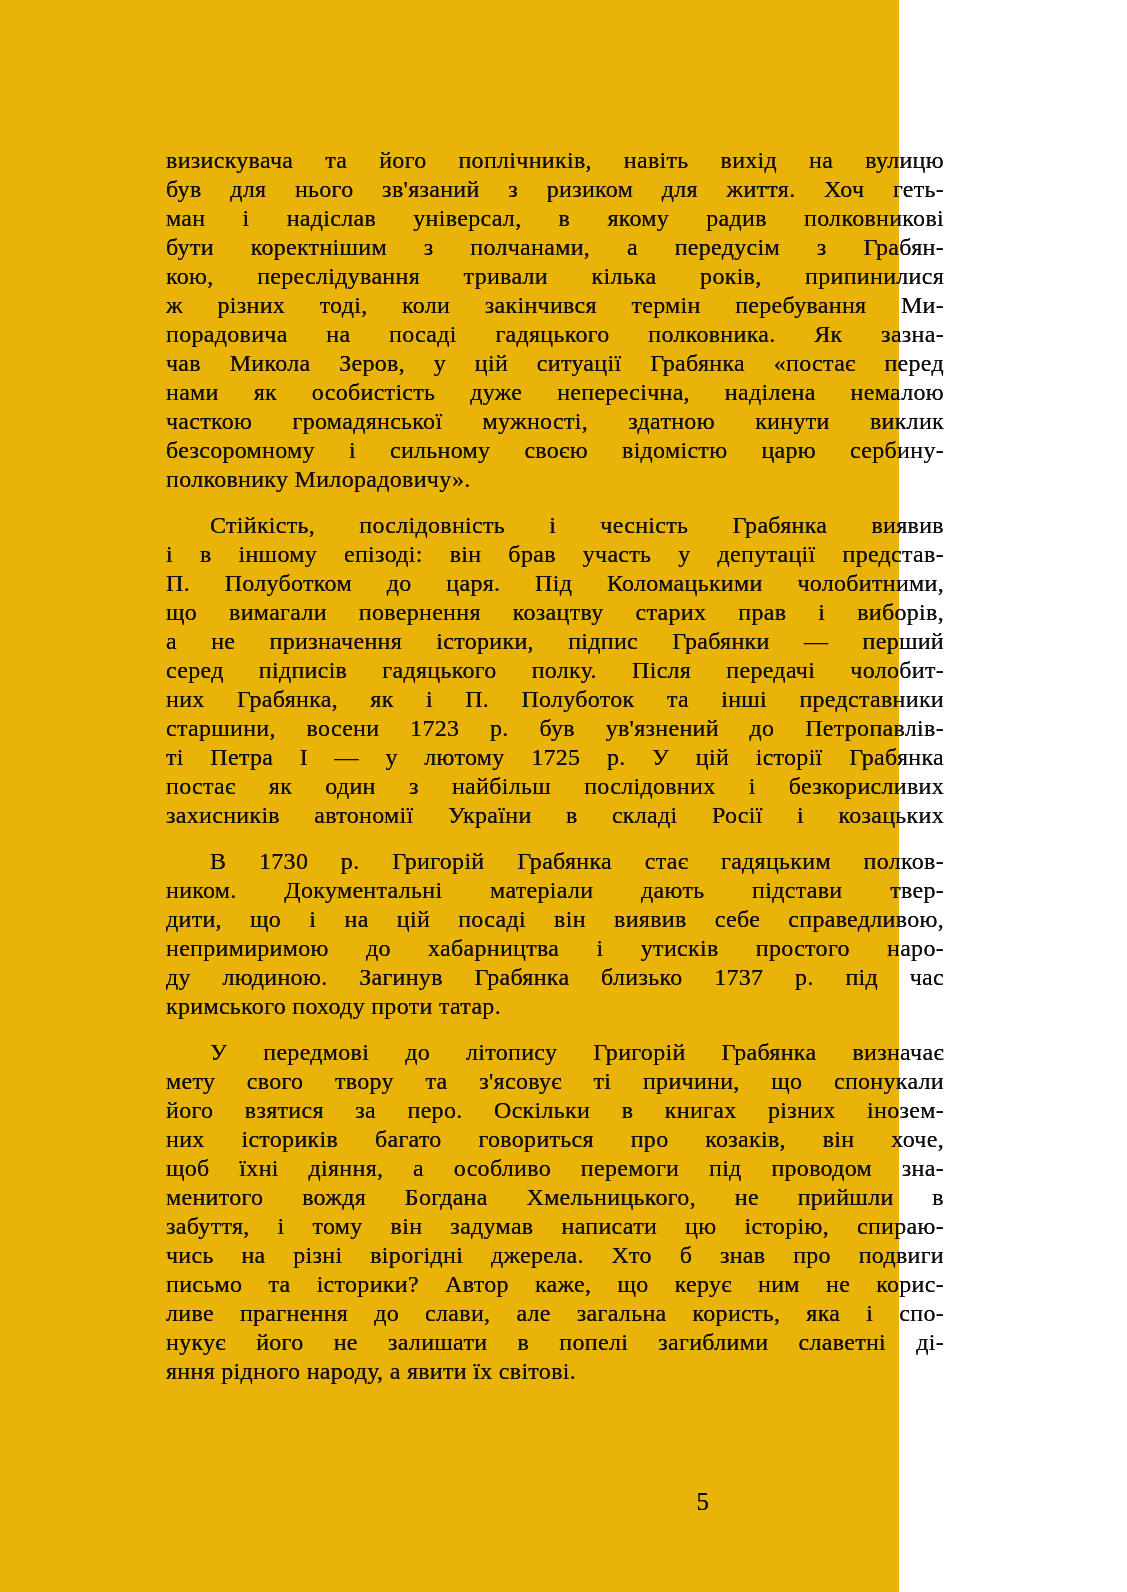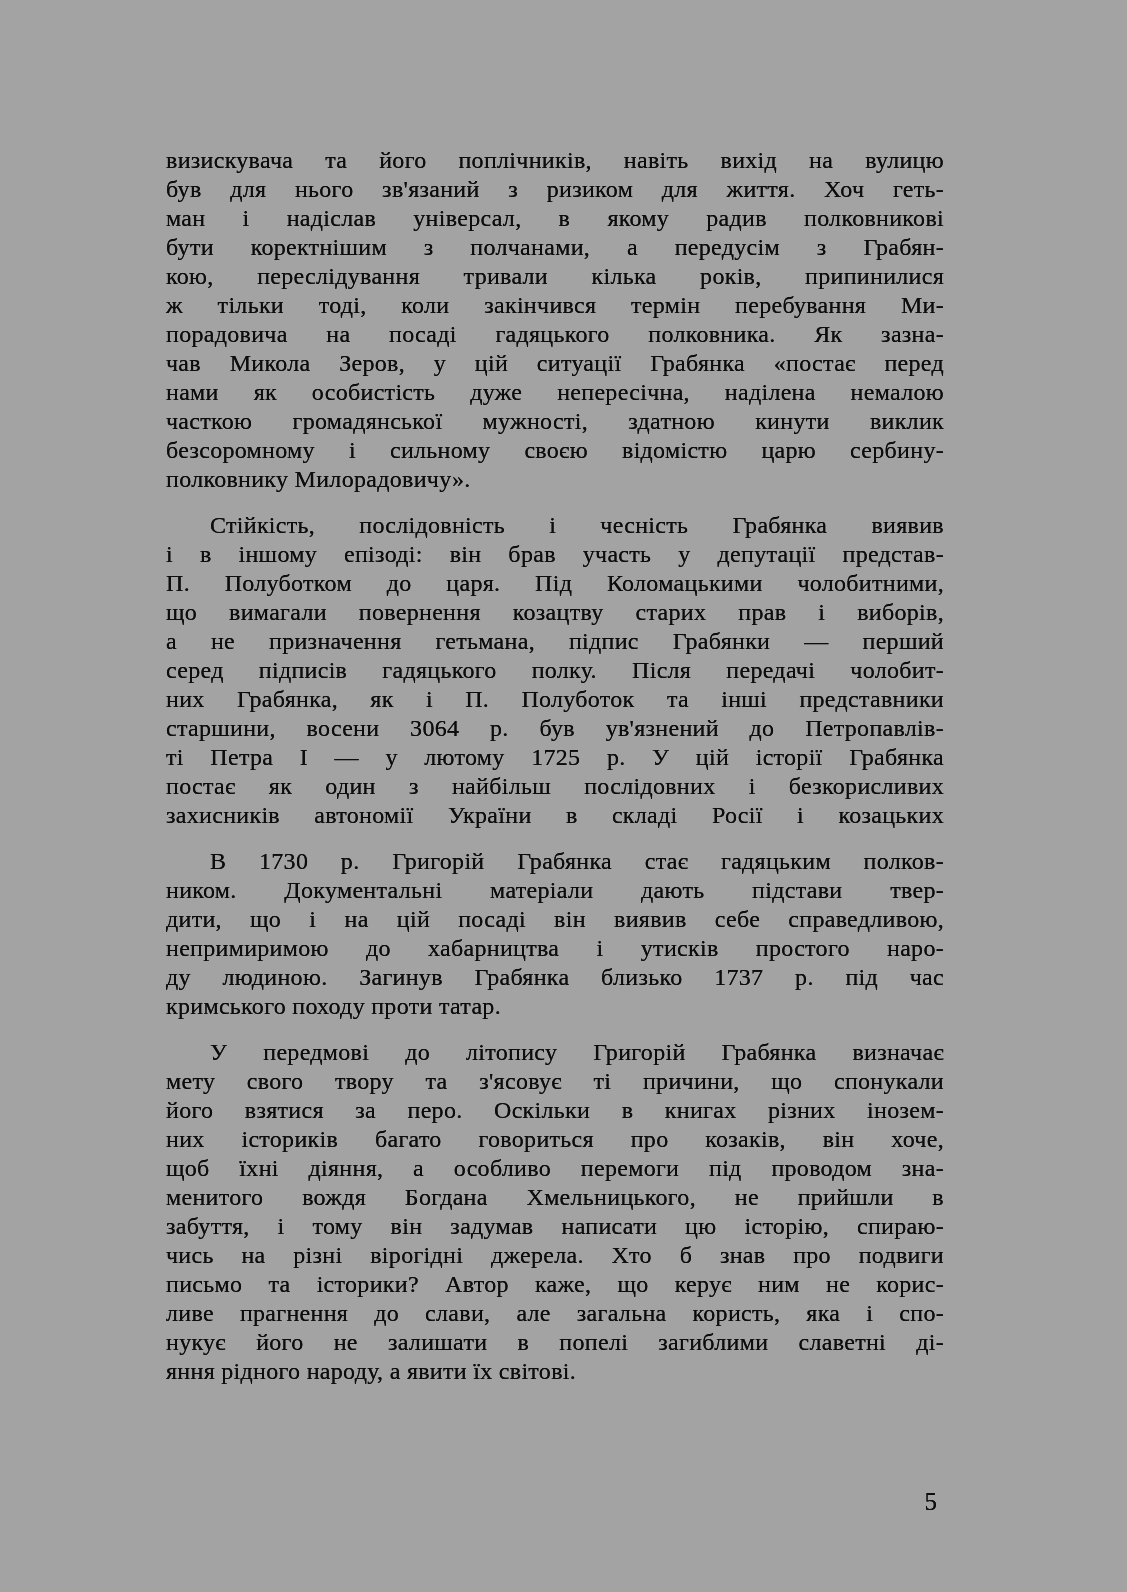"визискувача та його поплічників, навіть" .page { background: #a3a3a3 -> #eab308; width: 1127px -> 899px }
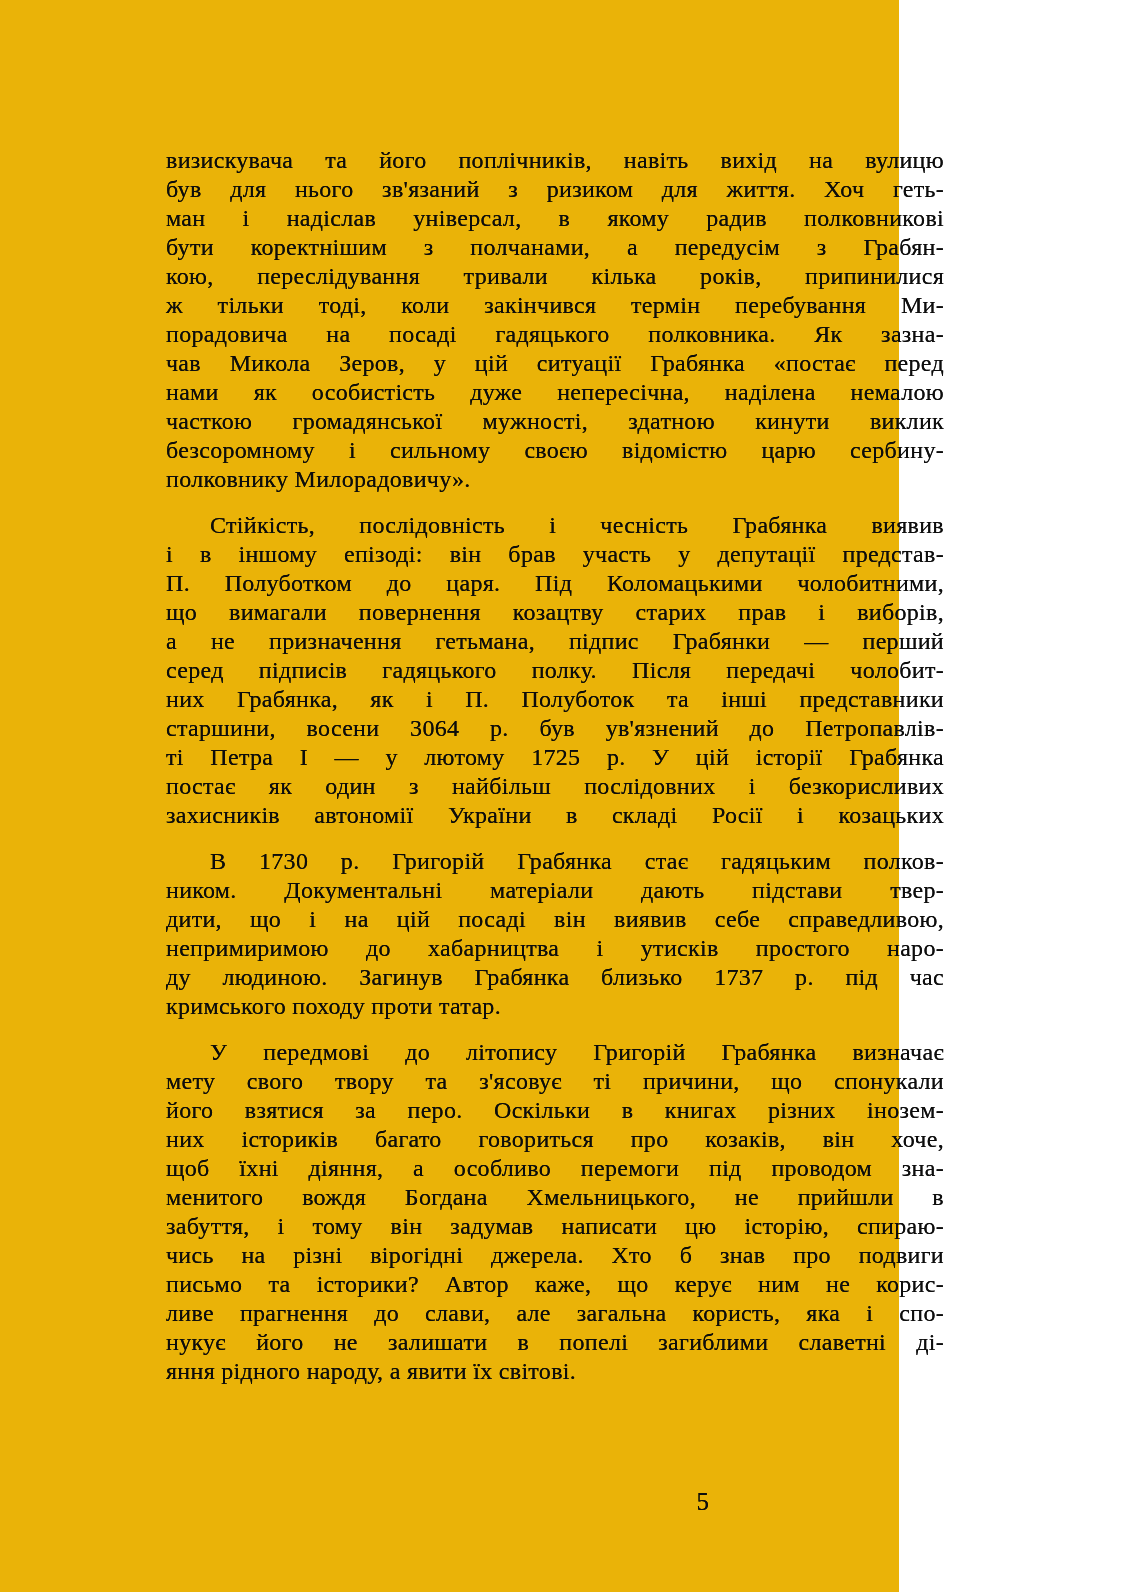"ж тільки тоді, коли закінчився" div.line { text: тільки -> різних }
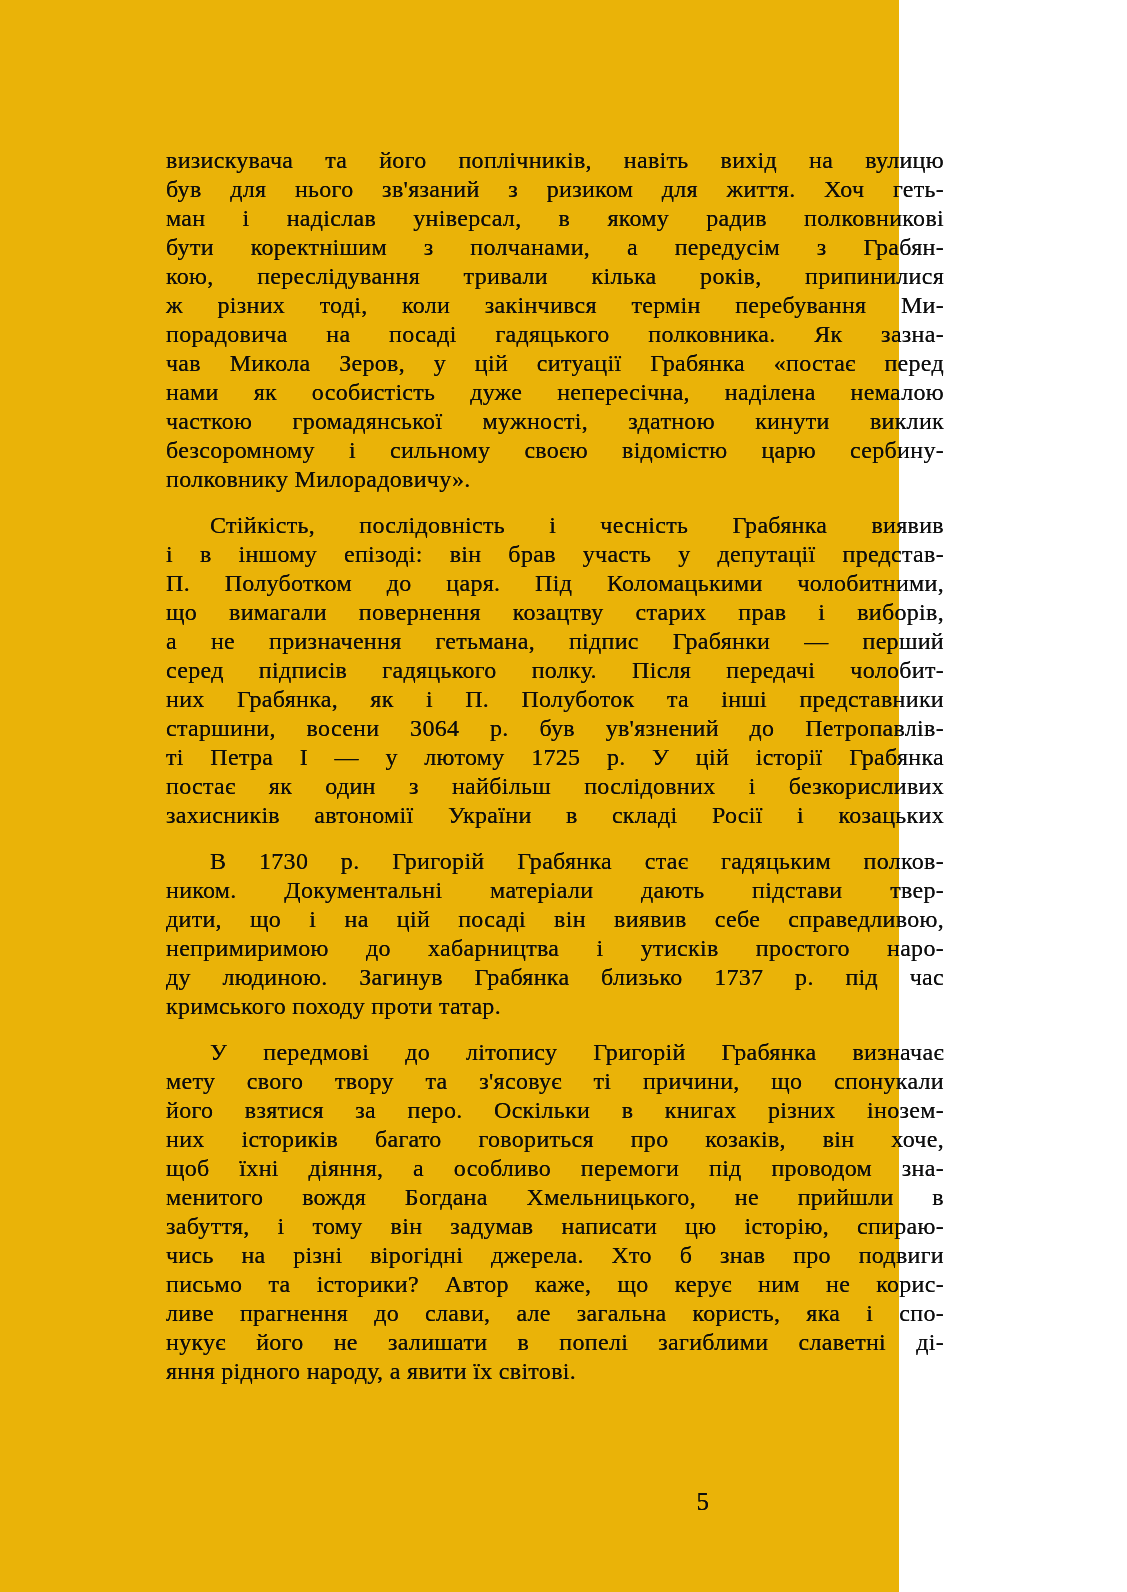"а не призначення гетьмана, підпис" div.line { text: гетьмана -> історики }
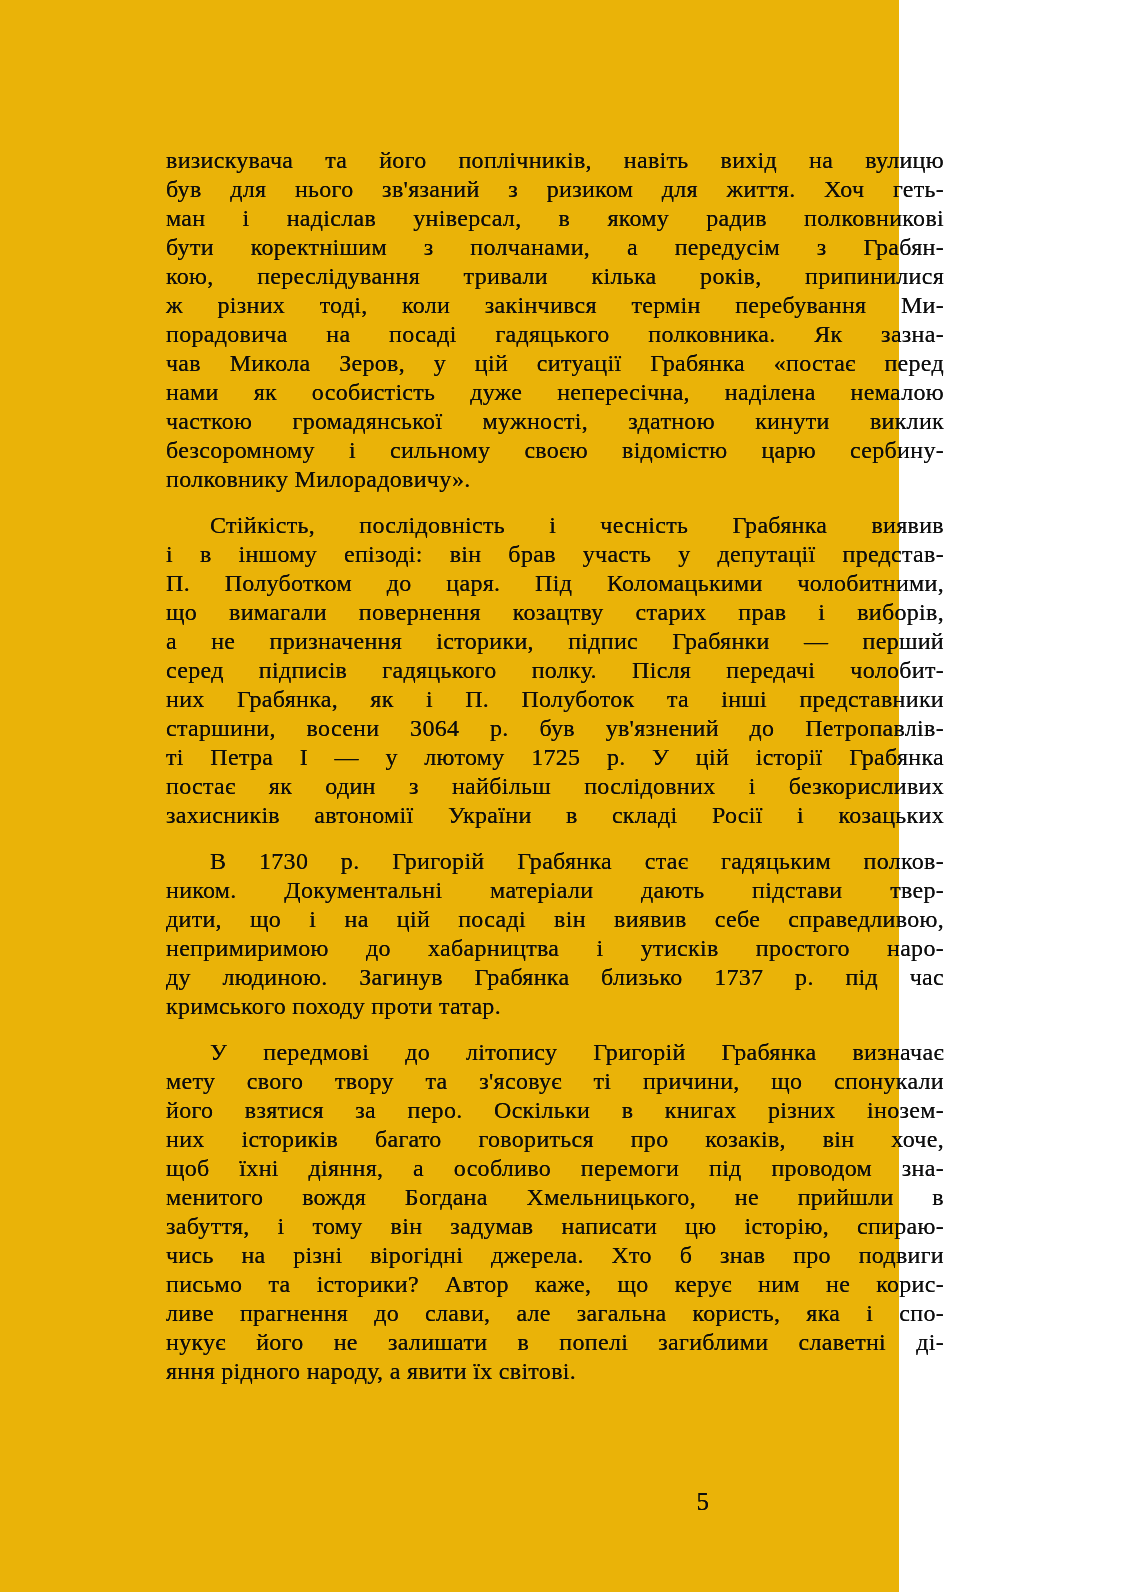"старшини, восени 3064 р. був" div.line { text: 3064 -> 1723 }
